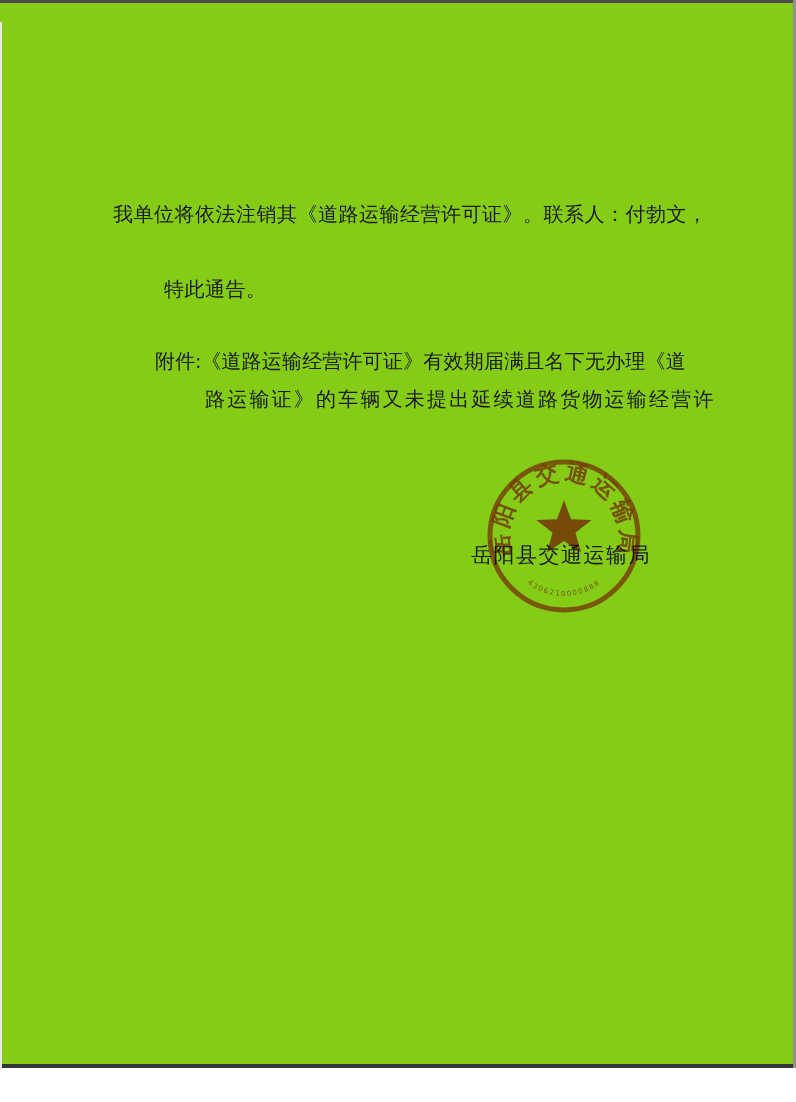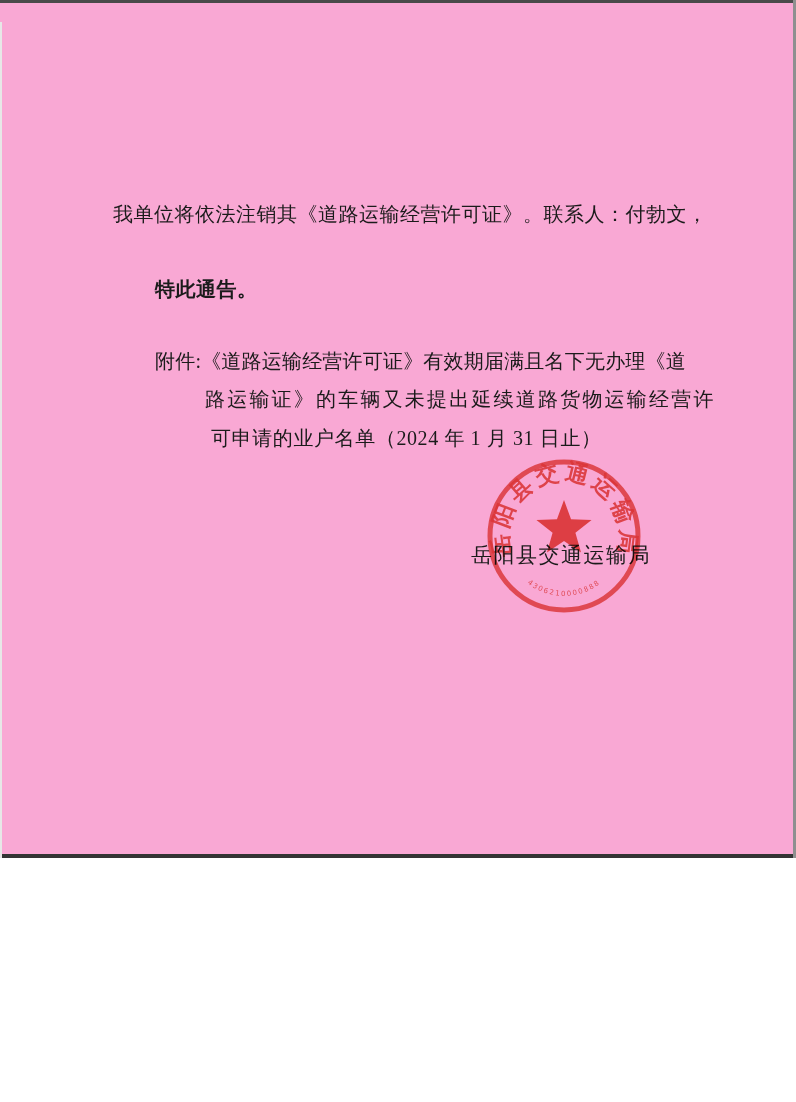"我单位将依法注销其《道路运输经营许可证》。联系人：付勃文，" .page { background: #f9a8d4 -> #84cc16; height: 858px -> 1068px }
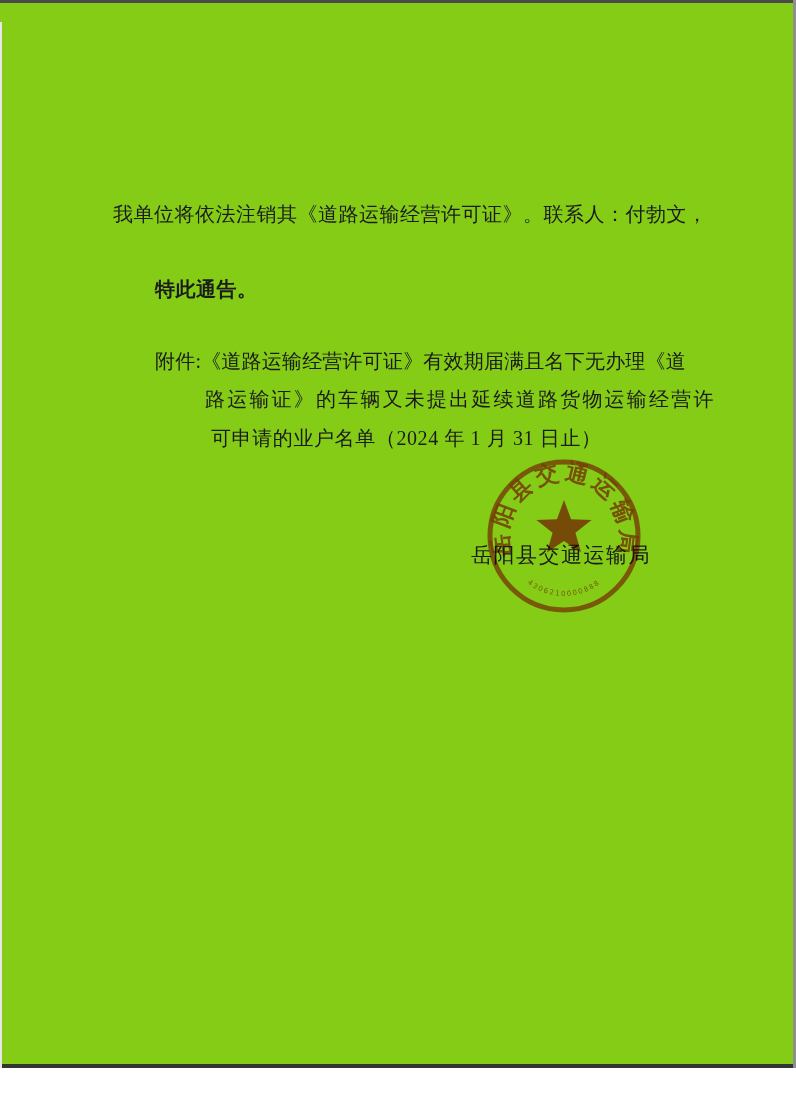"特此通告。" .l3 { font-weight: bold -> none; left: 155px -> 164px }
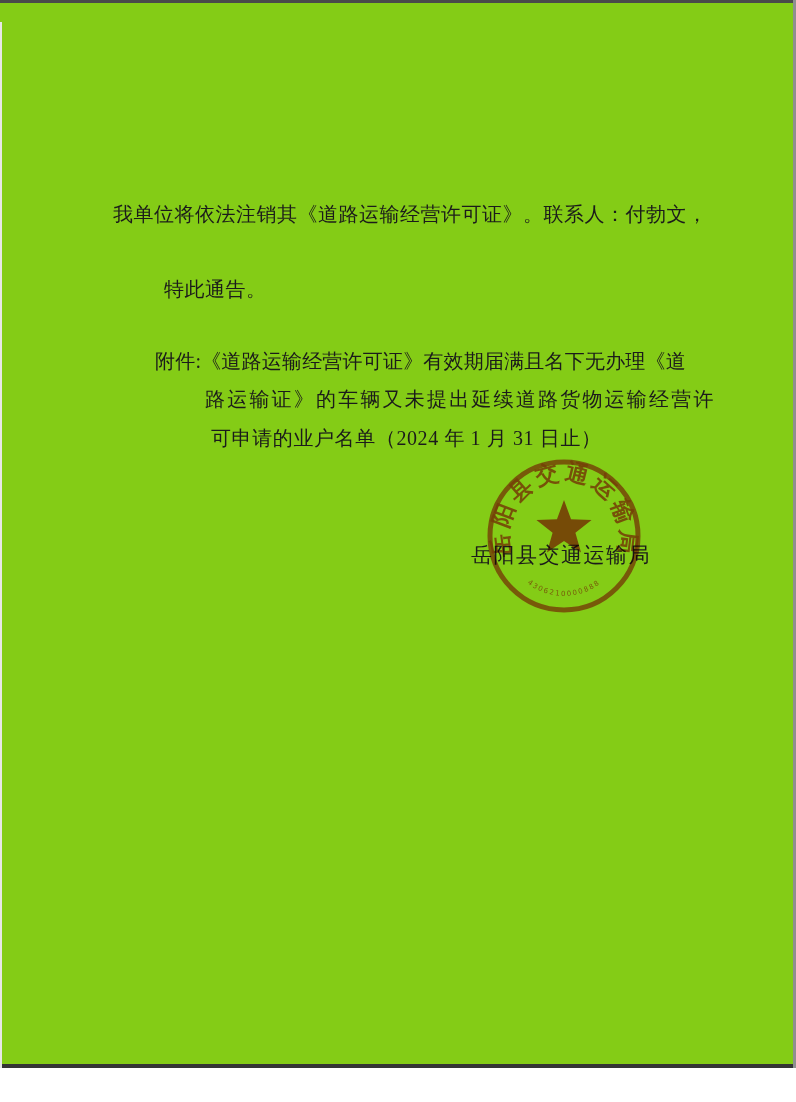"可申请的业户名单（2024 年 1 月 31" div.line { html: <div>可申请的业户名单（2024 年 1 月 31 日止）</div> -> none }
